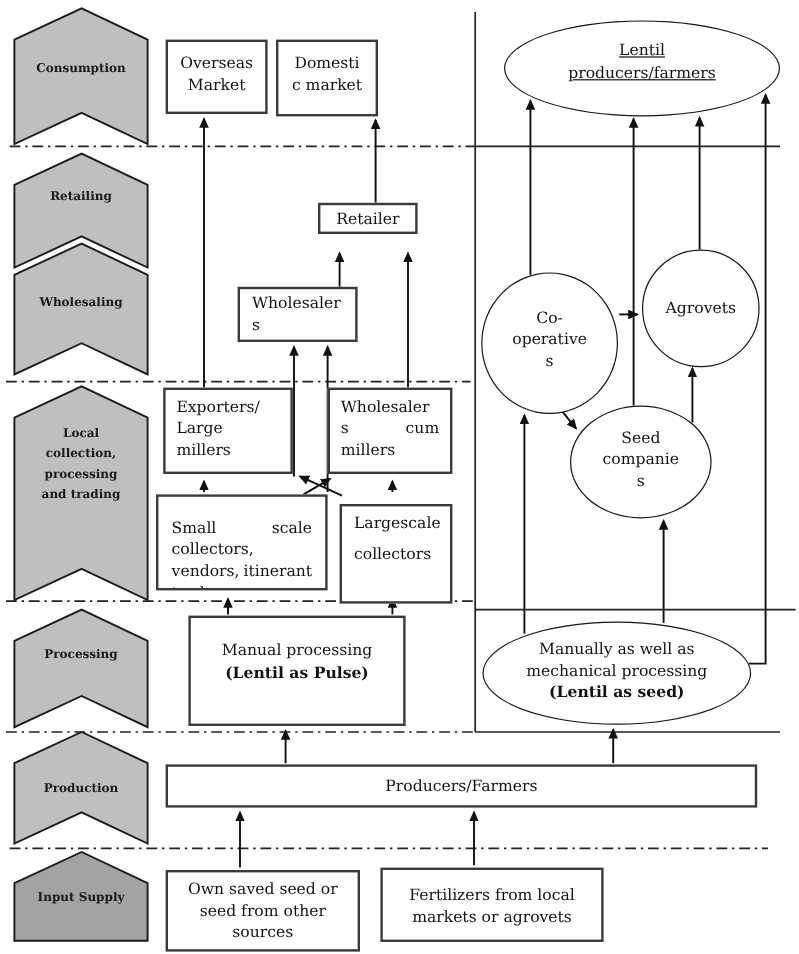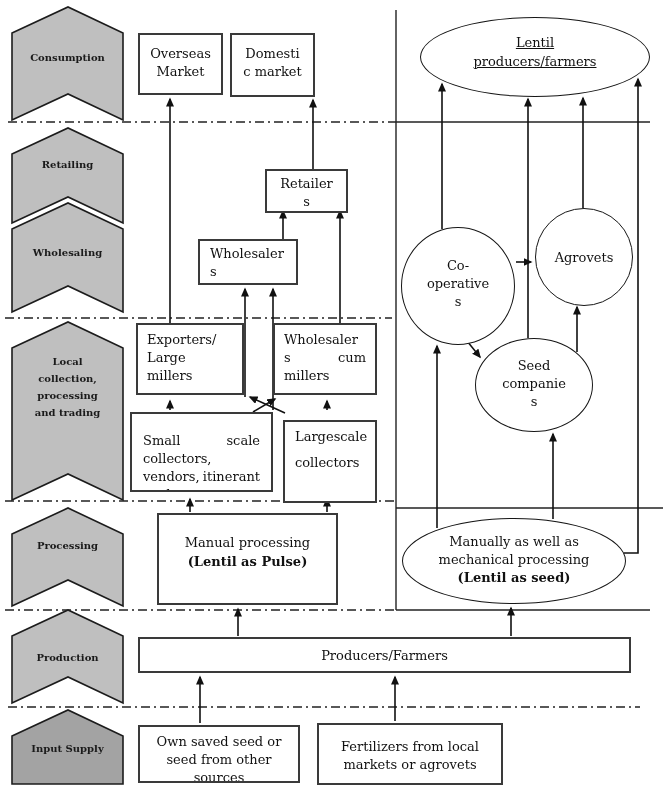"Retailer" div.node { height: 44px -> 26px }
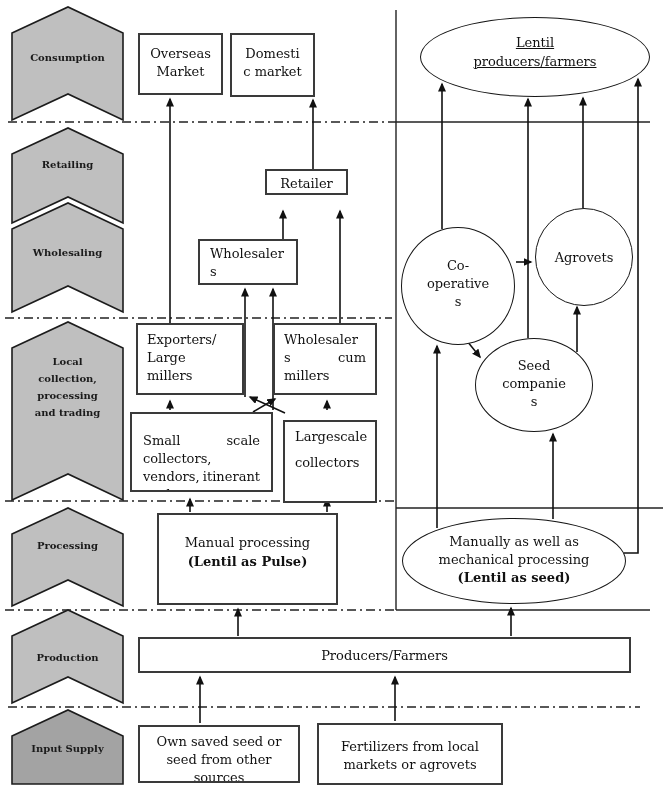"Own saved seed or" div.node { height: 58px -> 68px }
